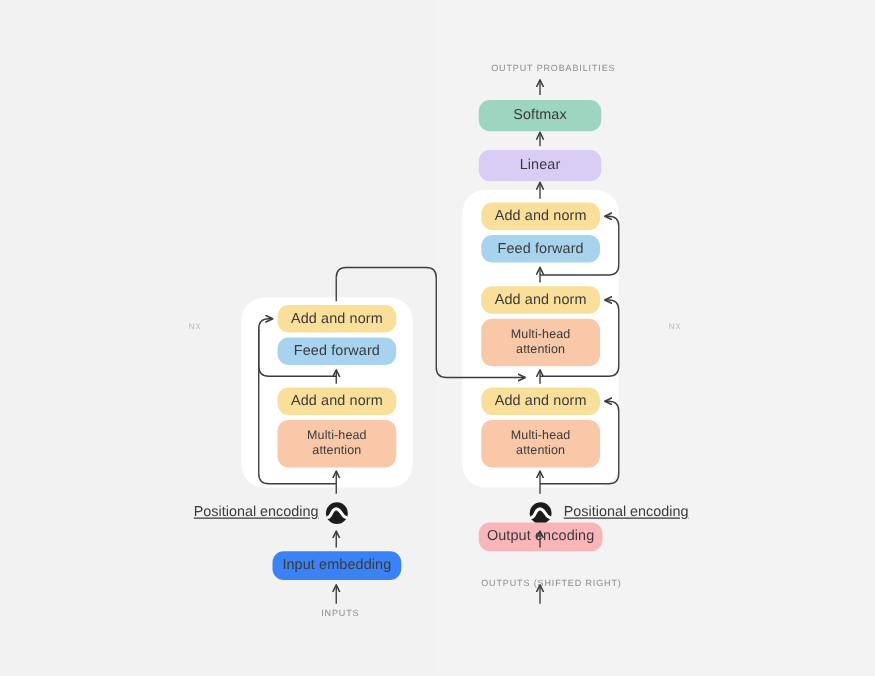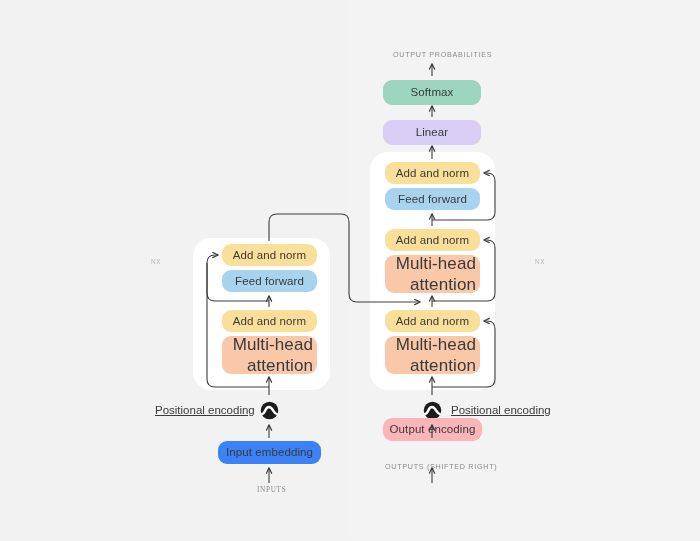"Multi-head attention" .block.two-line { font-size: 17px -> 10px; text-align: right -> none }
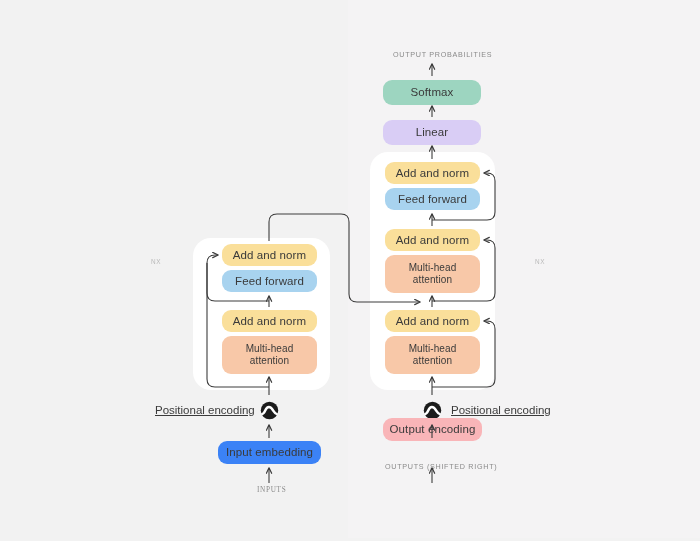"INPUTS" div.caps { font-family: Liberation Serif, serif -> none }
